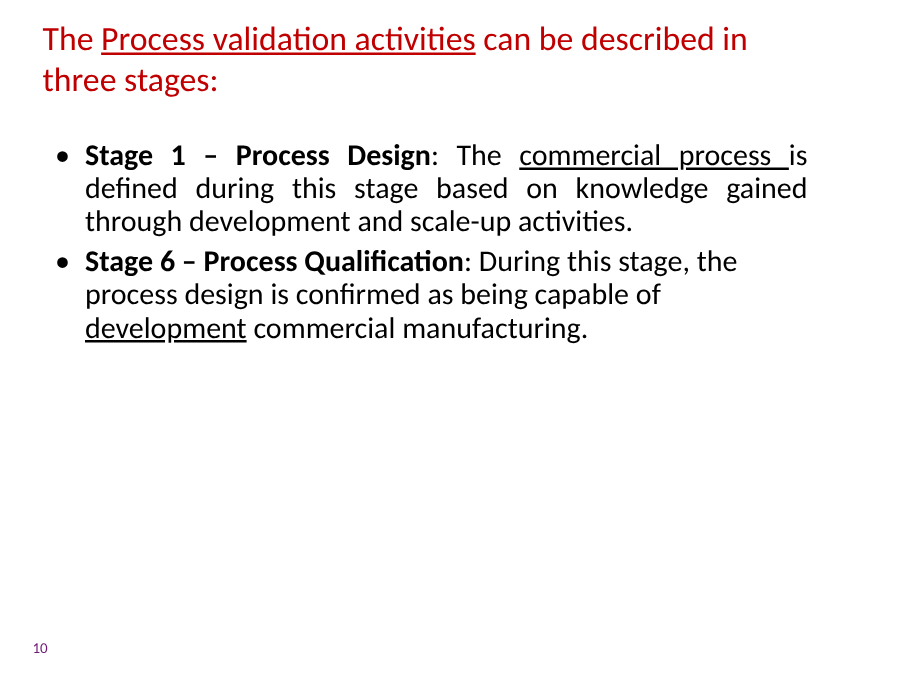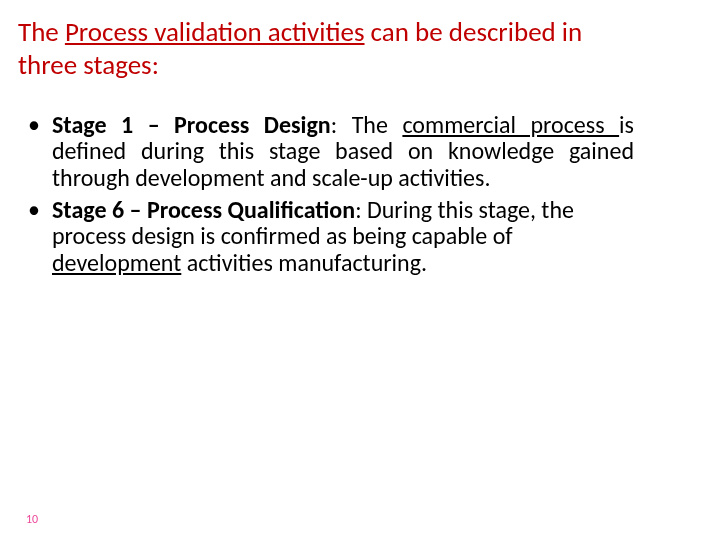"The Process validation activities can" .slide { padding: 16px 42px 22px 18px -> 16px 42px 22px 34px }
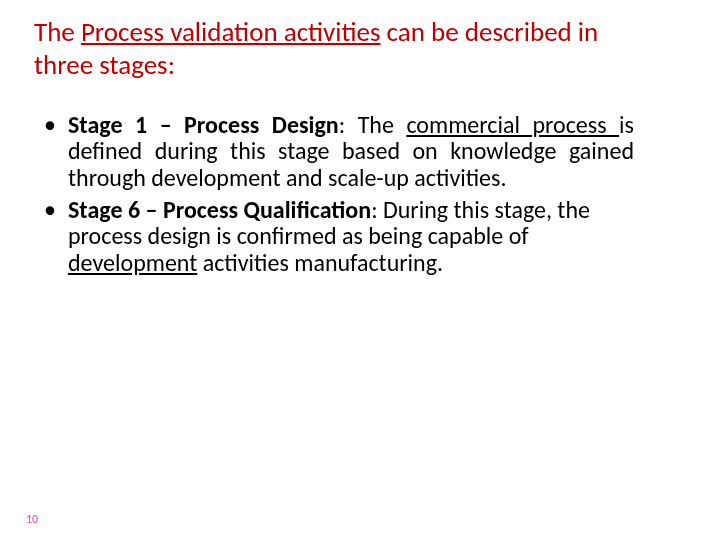"Stage 1 – Process Design:" ul.body > li { margin: 0 12px 6px 0 -> 0 0 6px 0 }
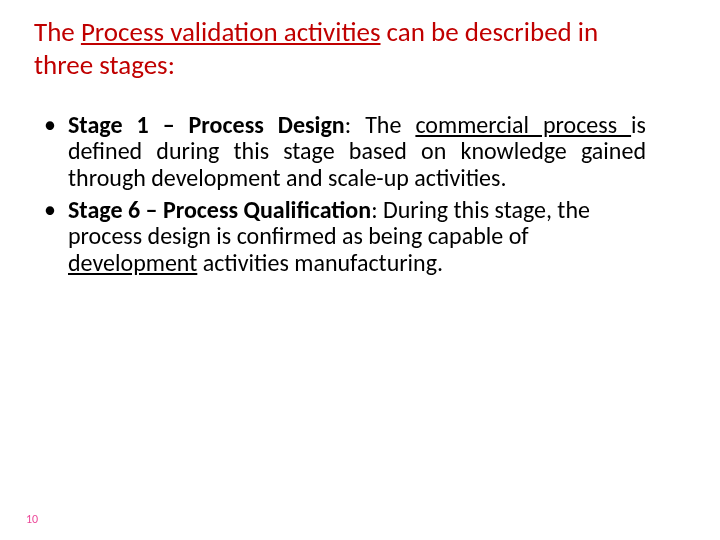"activities manufacturing." span { text: activities -> commercial }
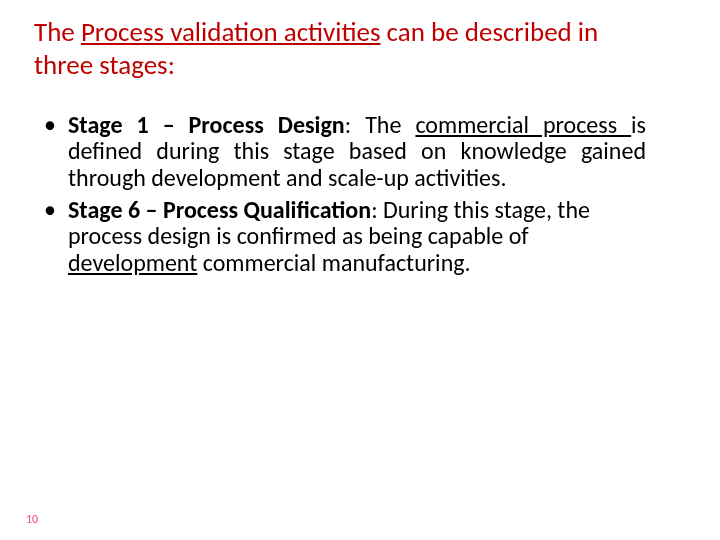"10" .pagenum { color: #ec4899 -> #701a75 }
